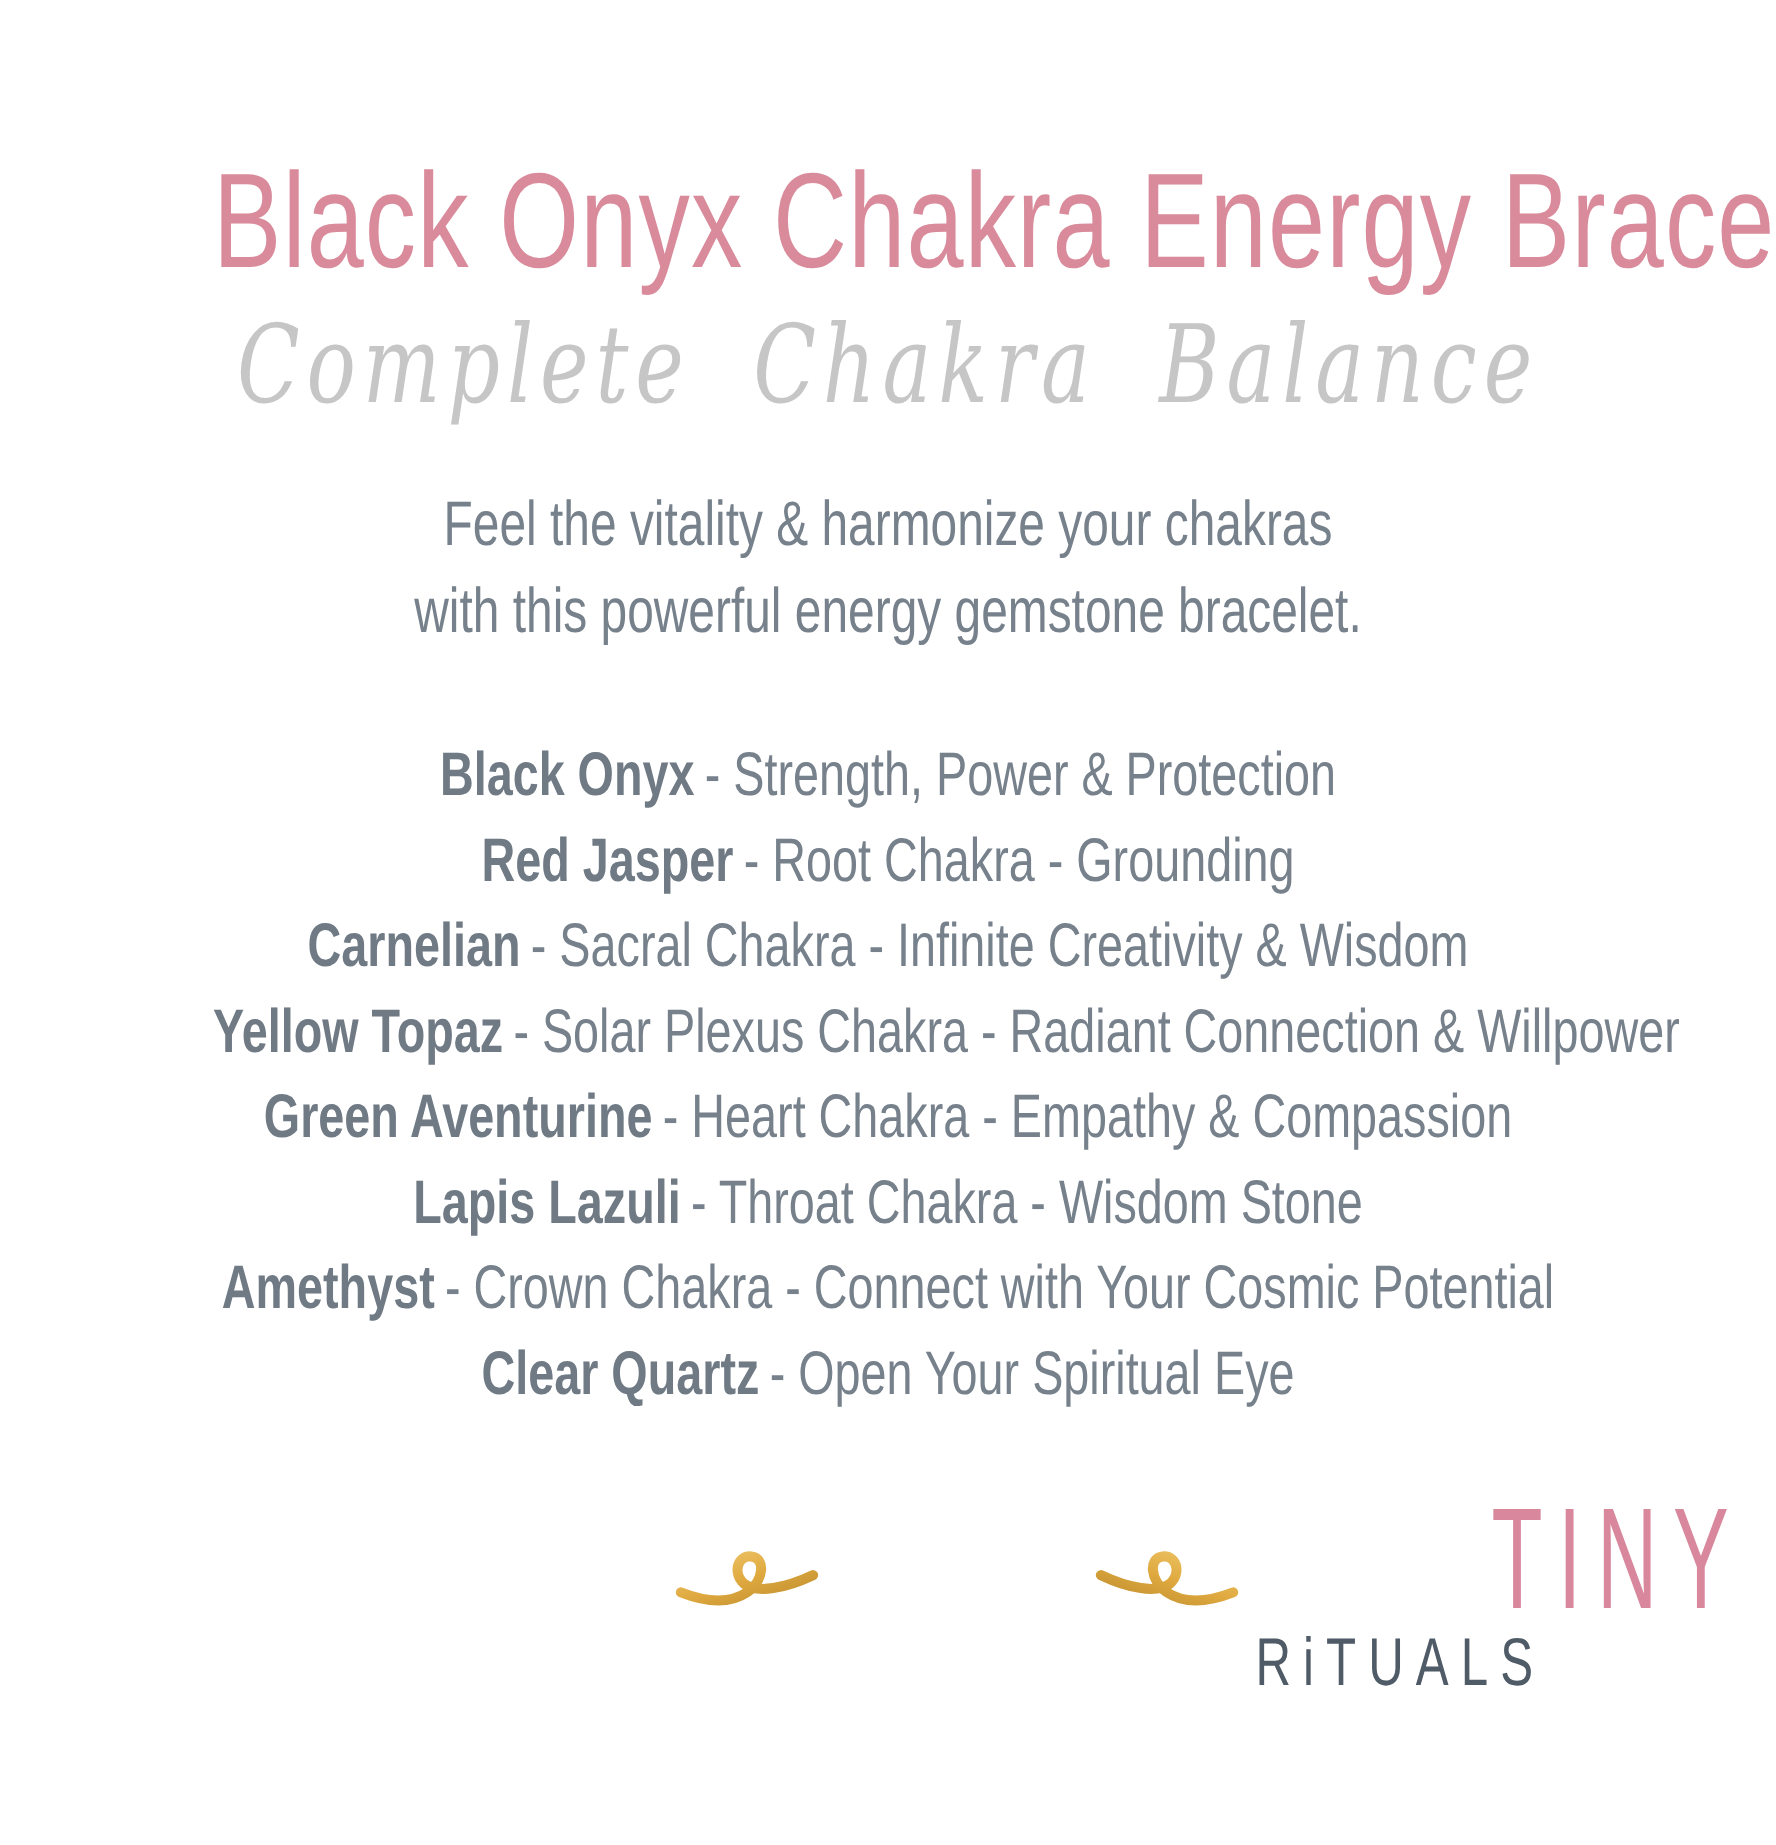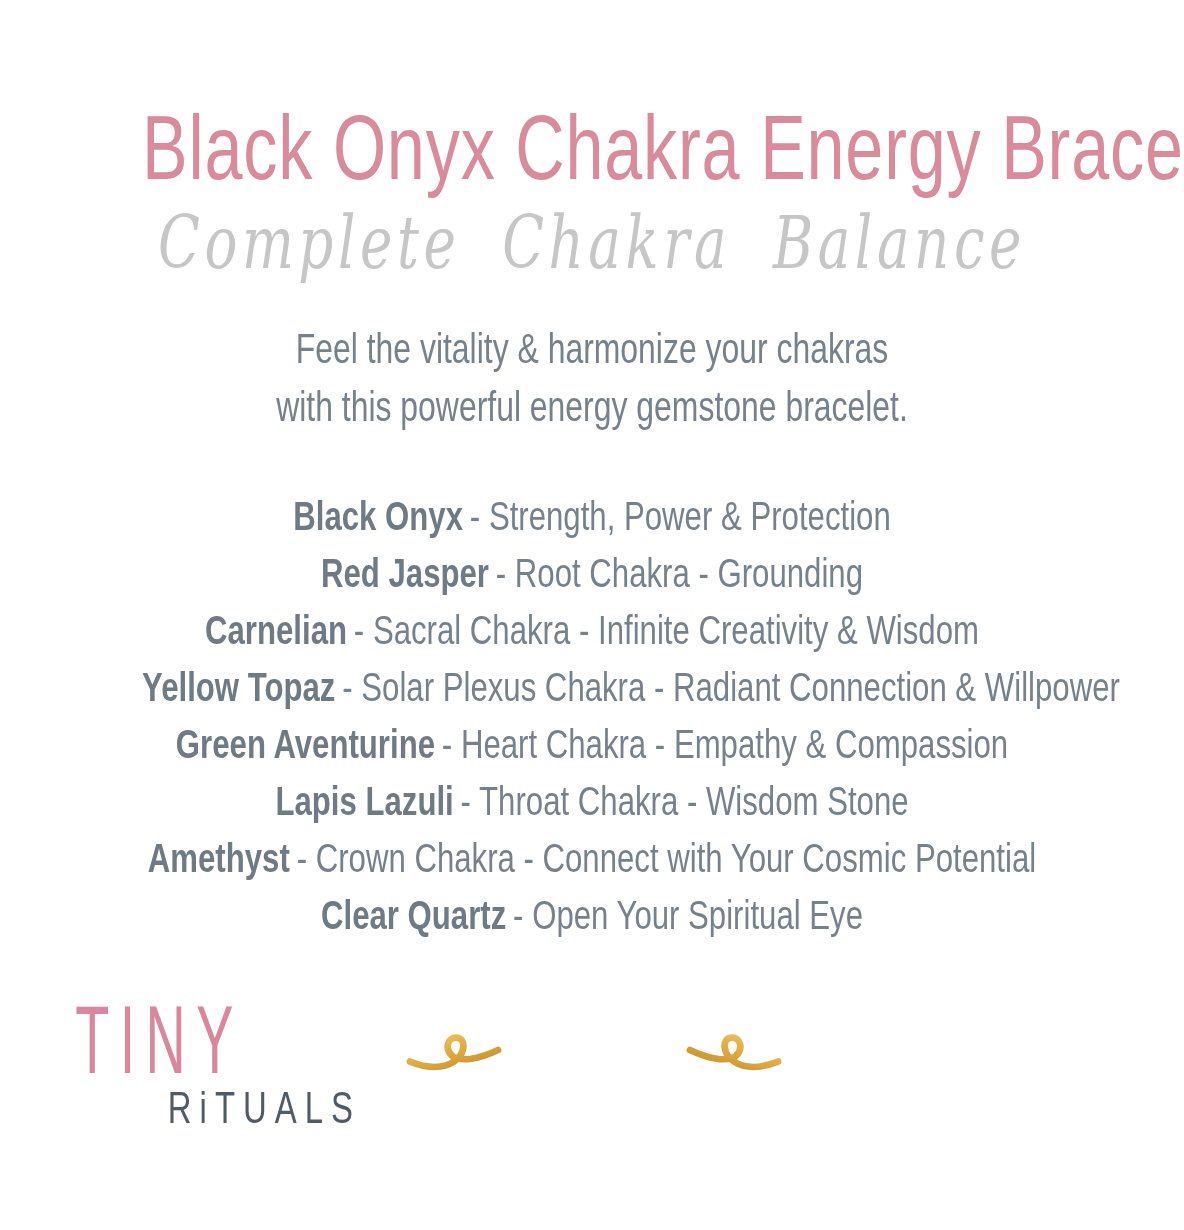"TINY" .logo { padding-left: none -> 44px; text-align: left -> right }
